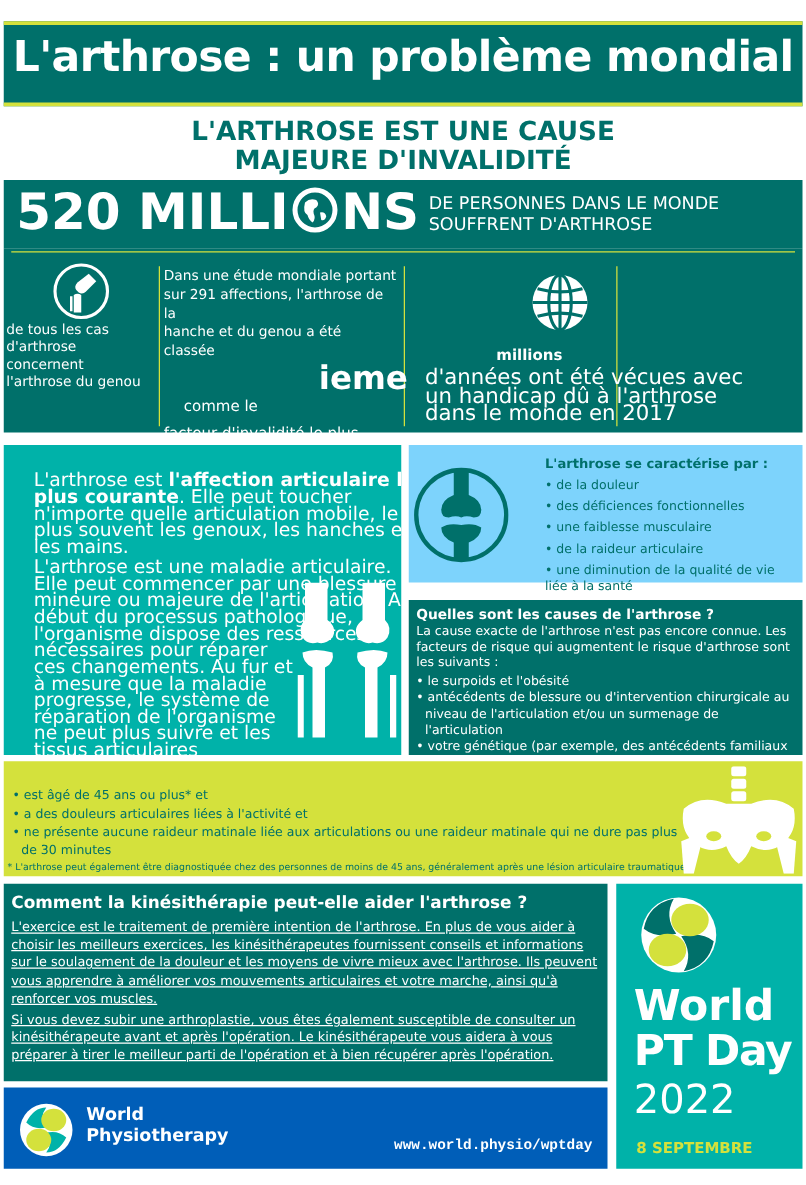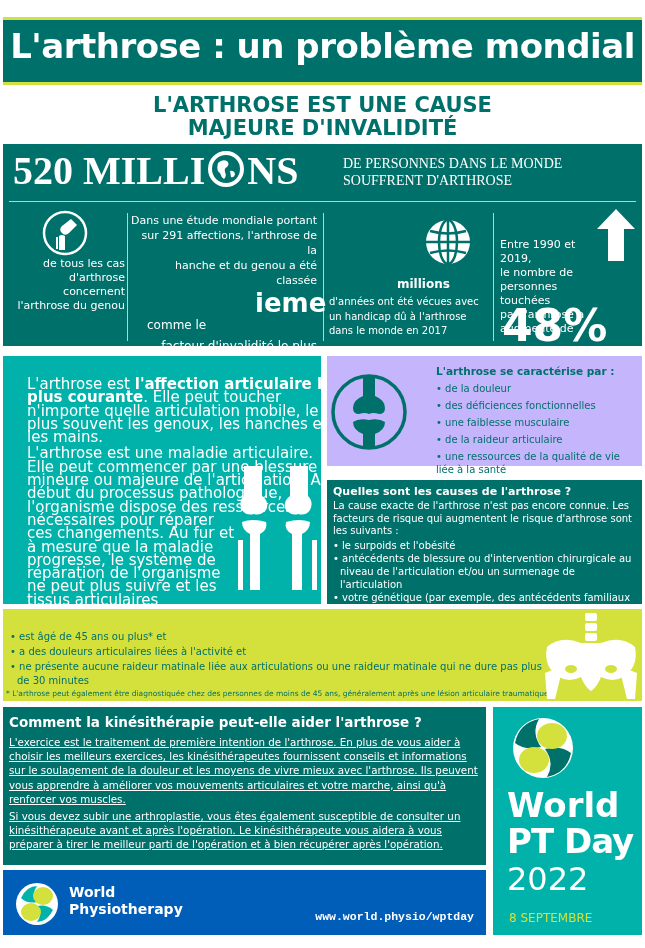"520 MILLI NS" .big-bar { font-family: Liberation Serif, serif -> none }
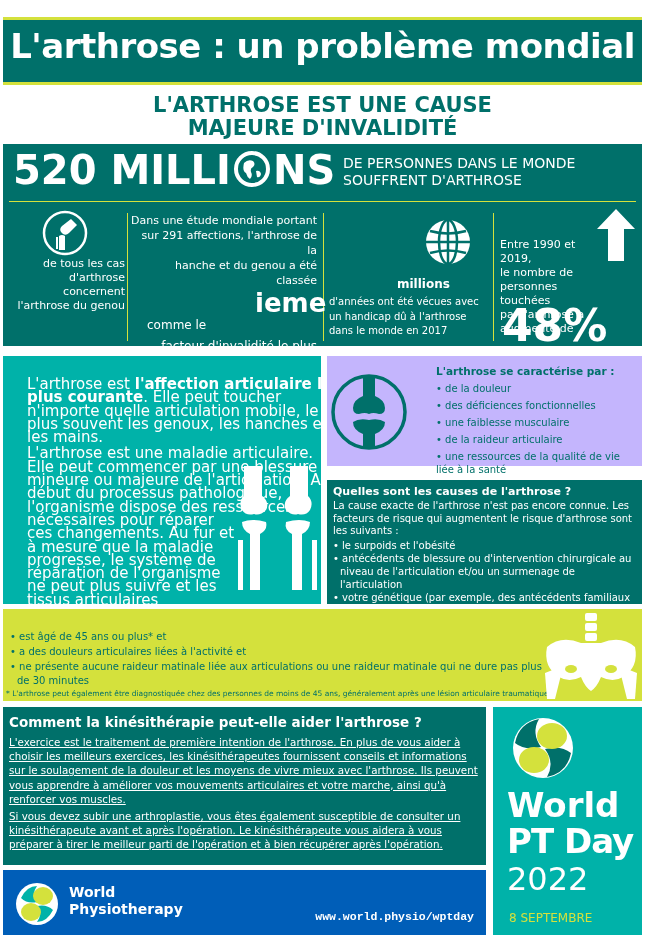"Dans une étude mondiale portant" .stat-col { text-align: right -> left }
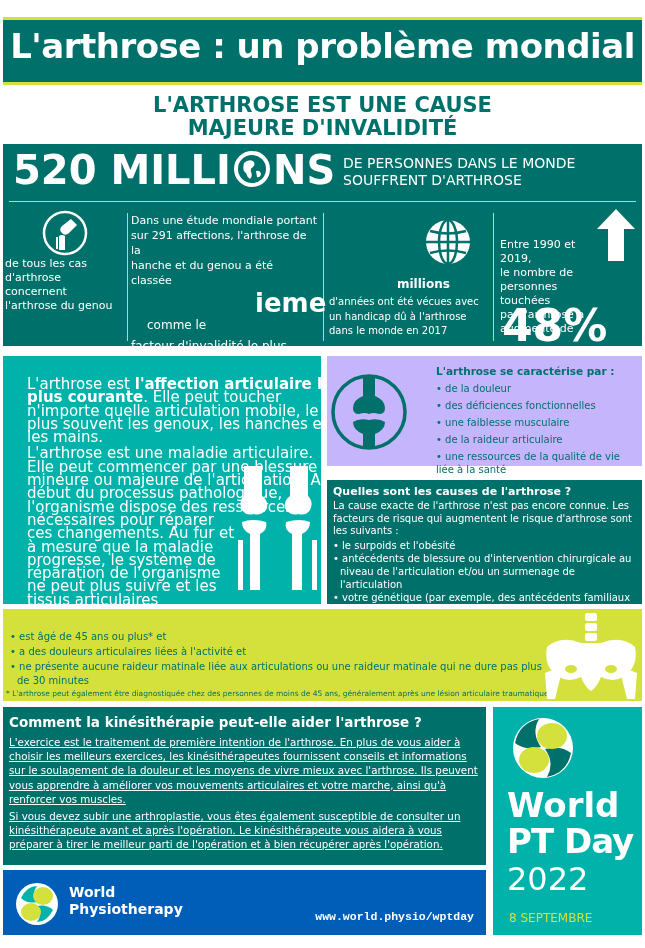"Entre 1990 et 2019," div.stat-col { html: <div> <svg> <path></path> </svg> <div> <div>Entre 1990 et 2019,</div> <div>le nombre de</div> <div>personnes touchées</div> <div>par l'arthrose a</div> <div>augmenté de</div> </div> <div>48%</div> </div> -> none }
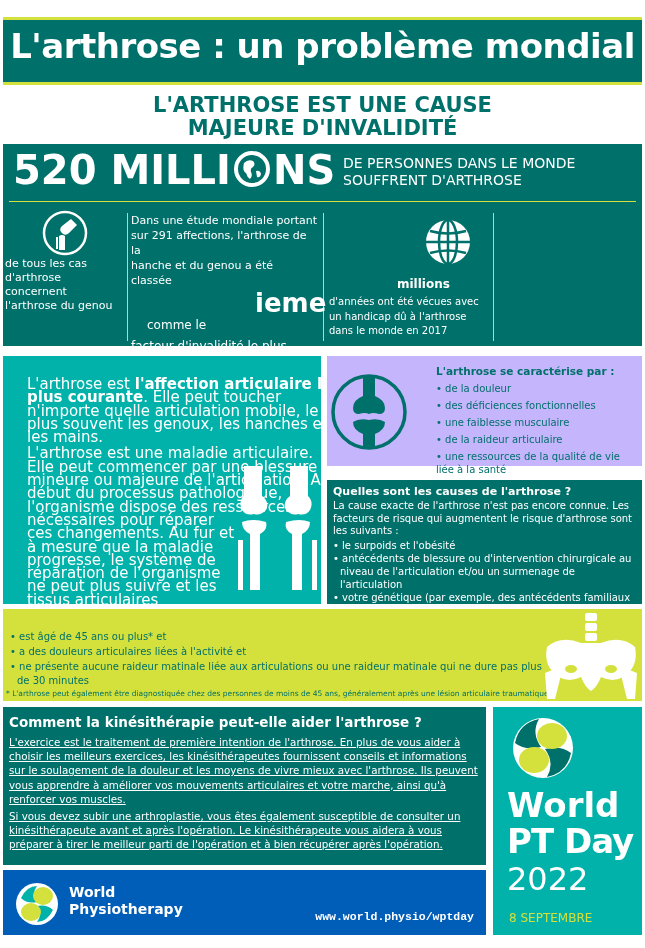"d'années ont été vécues avec" .stat3 .desc { font-size: 10px -> 17px; left: 2px -> 13px }
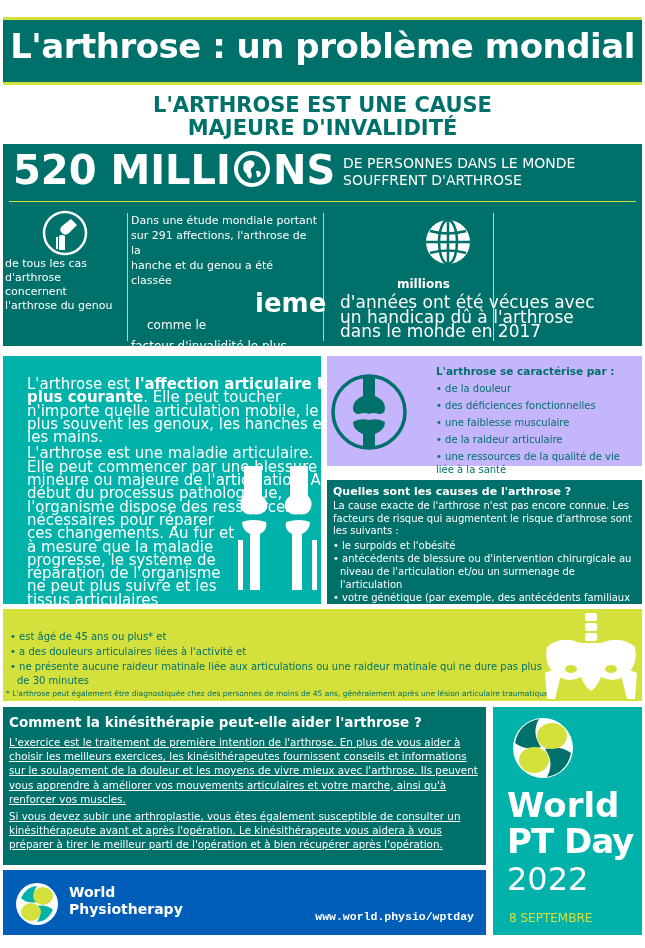"L'arthrose se caractérise par :" .charac { background: #c4b5fd -> #7dd3fc }
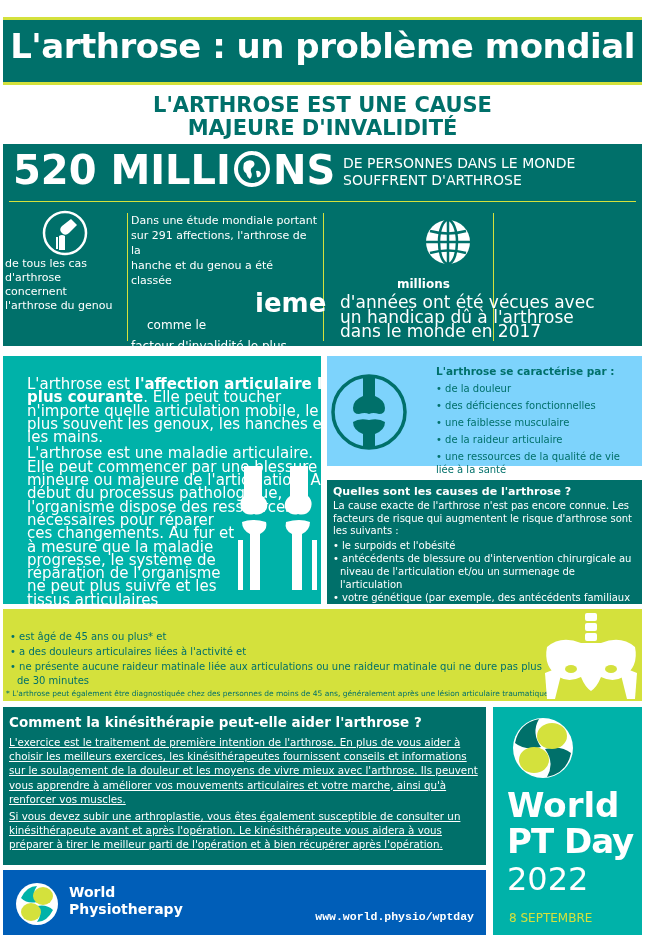"une ressources de la qualité" li.two { text: ressources -> diminution }
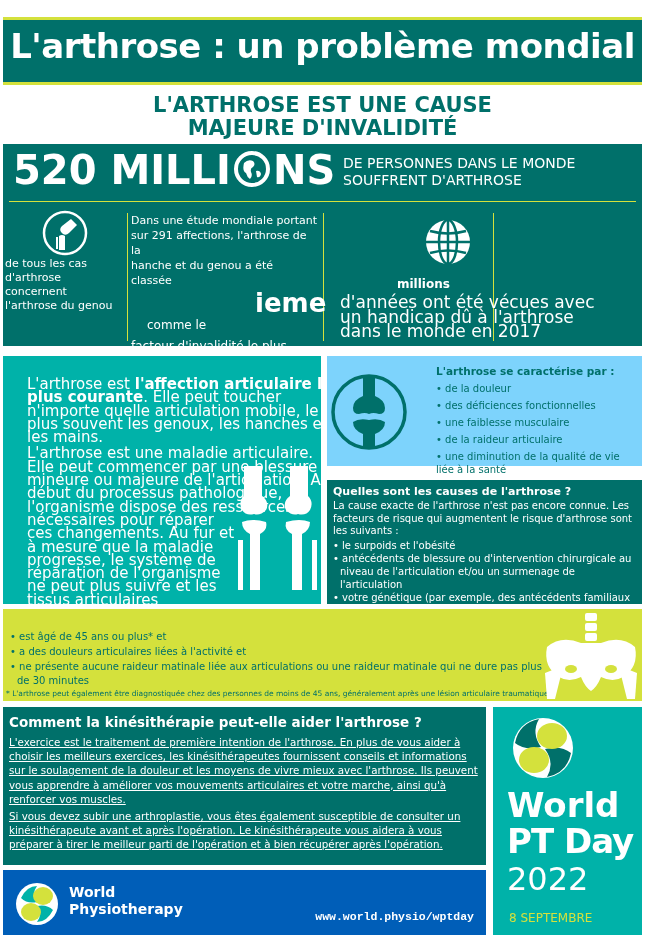"8 SEPTEMBRE" .ptday .date { font-weight: normal -> bold }
